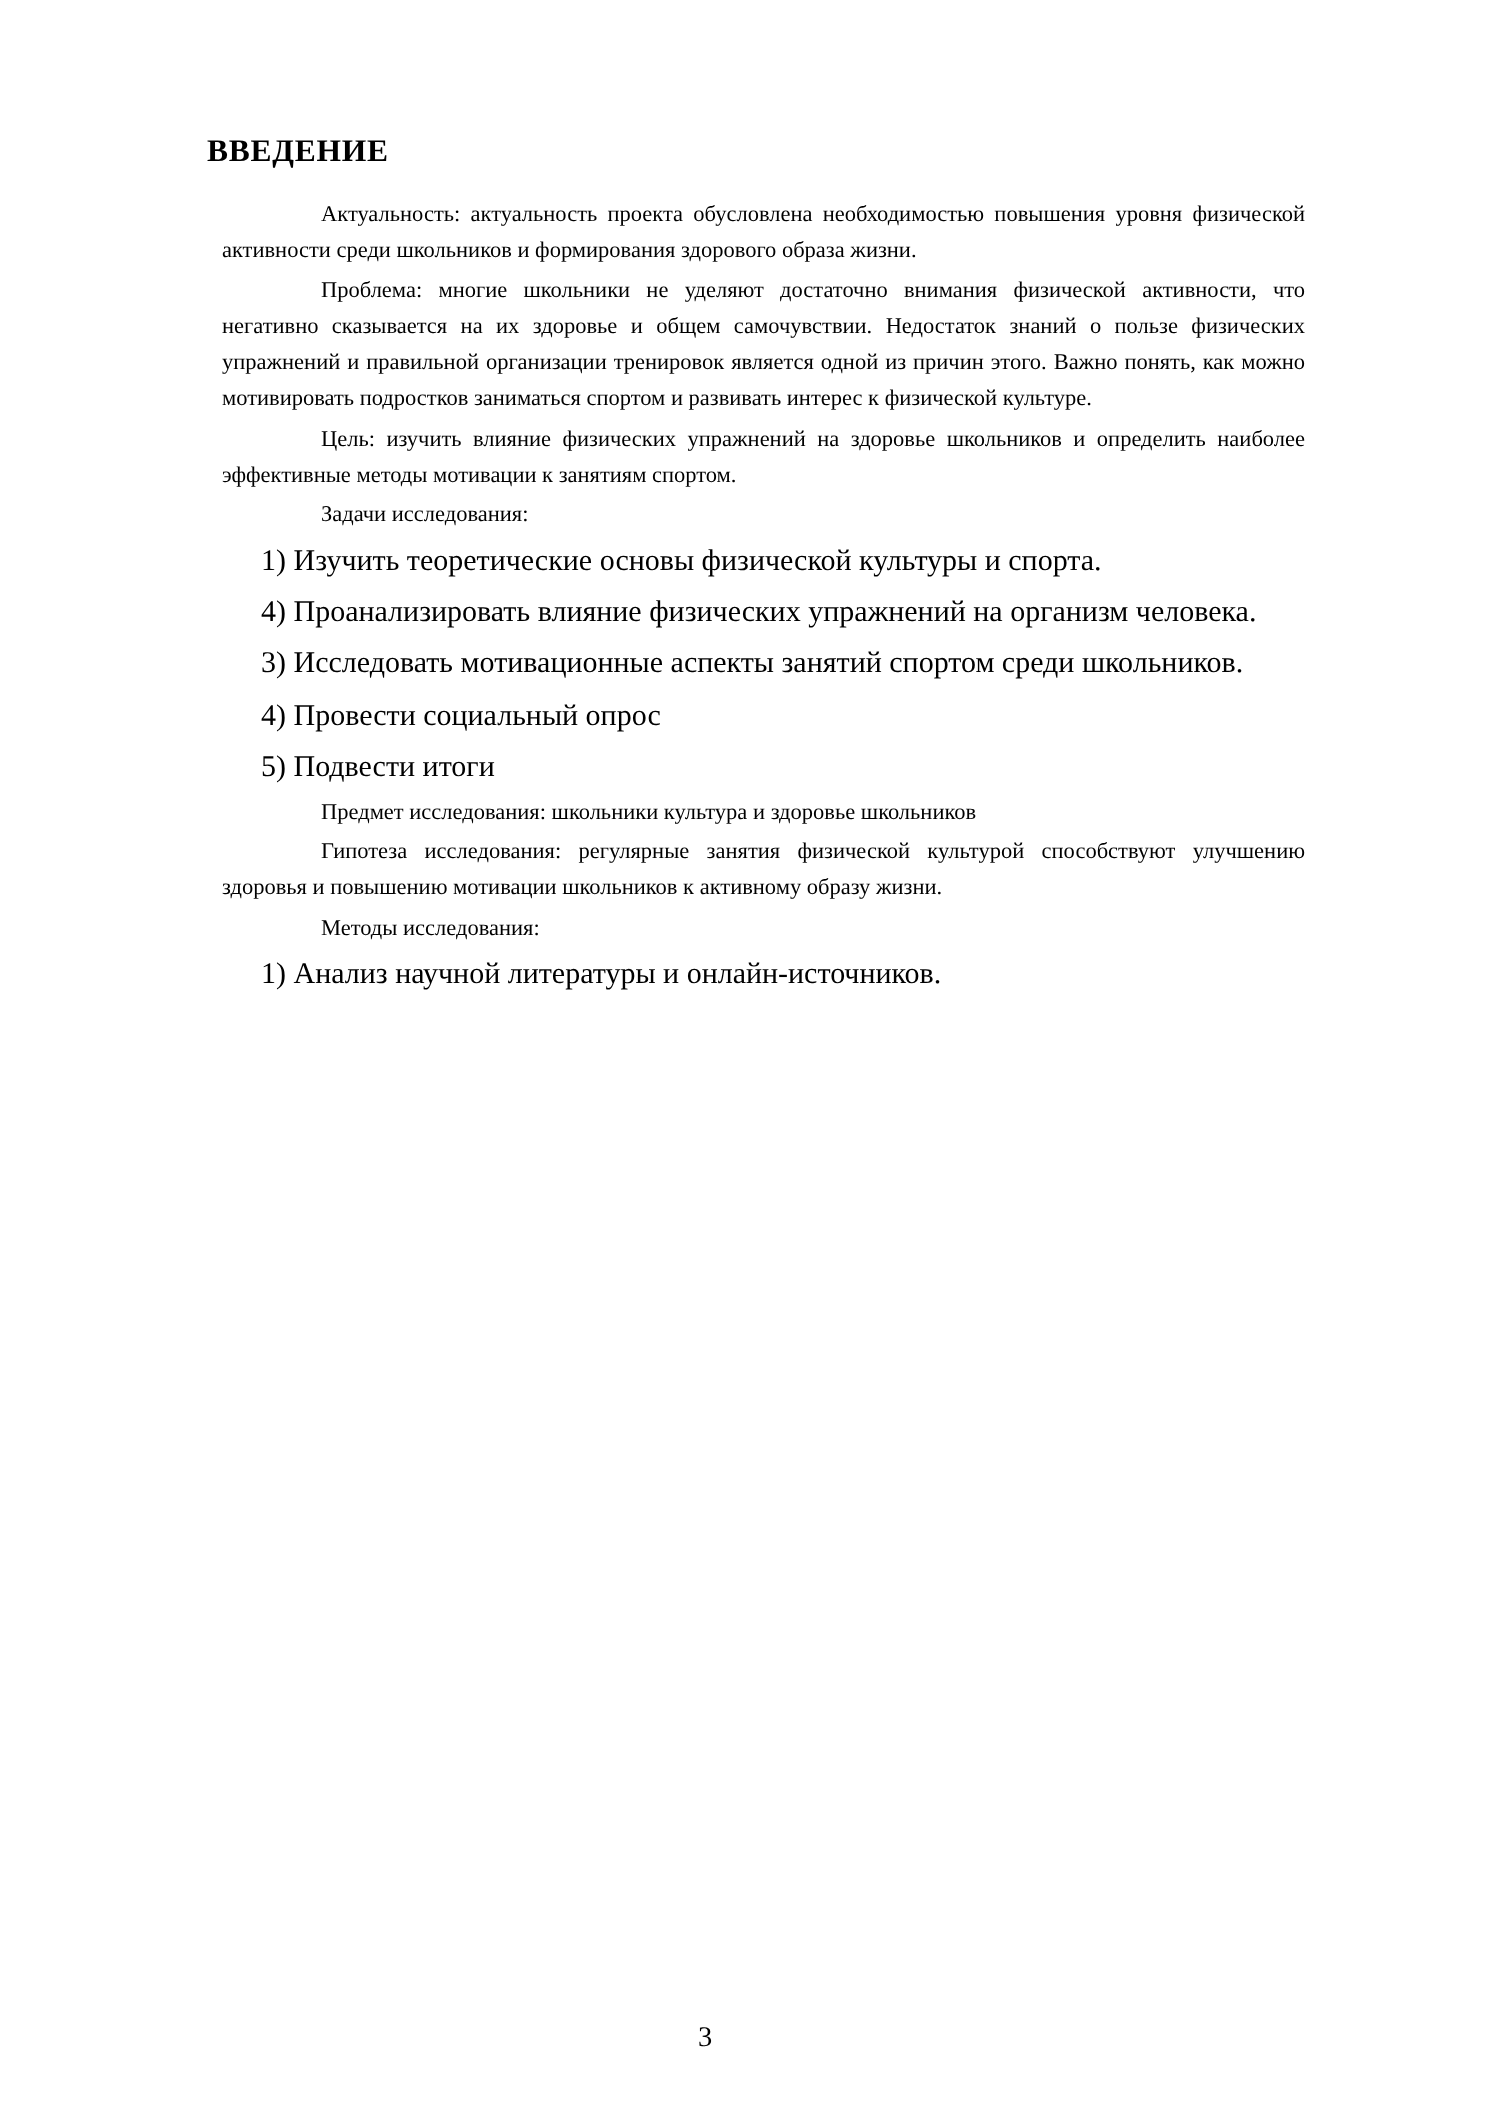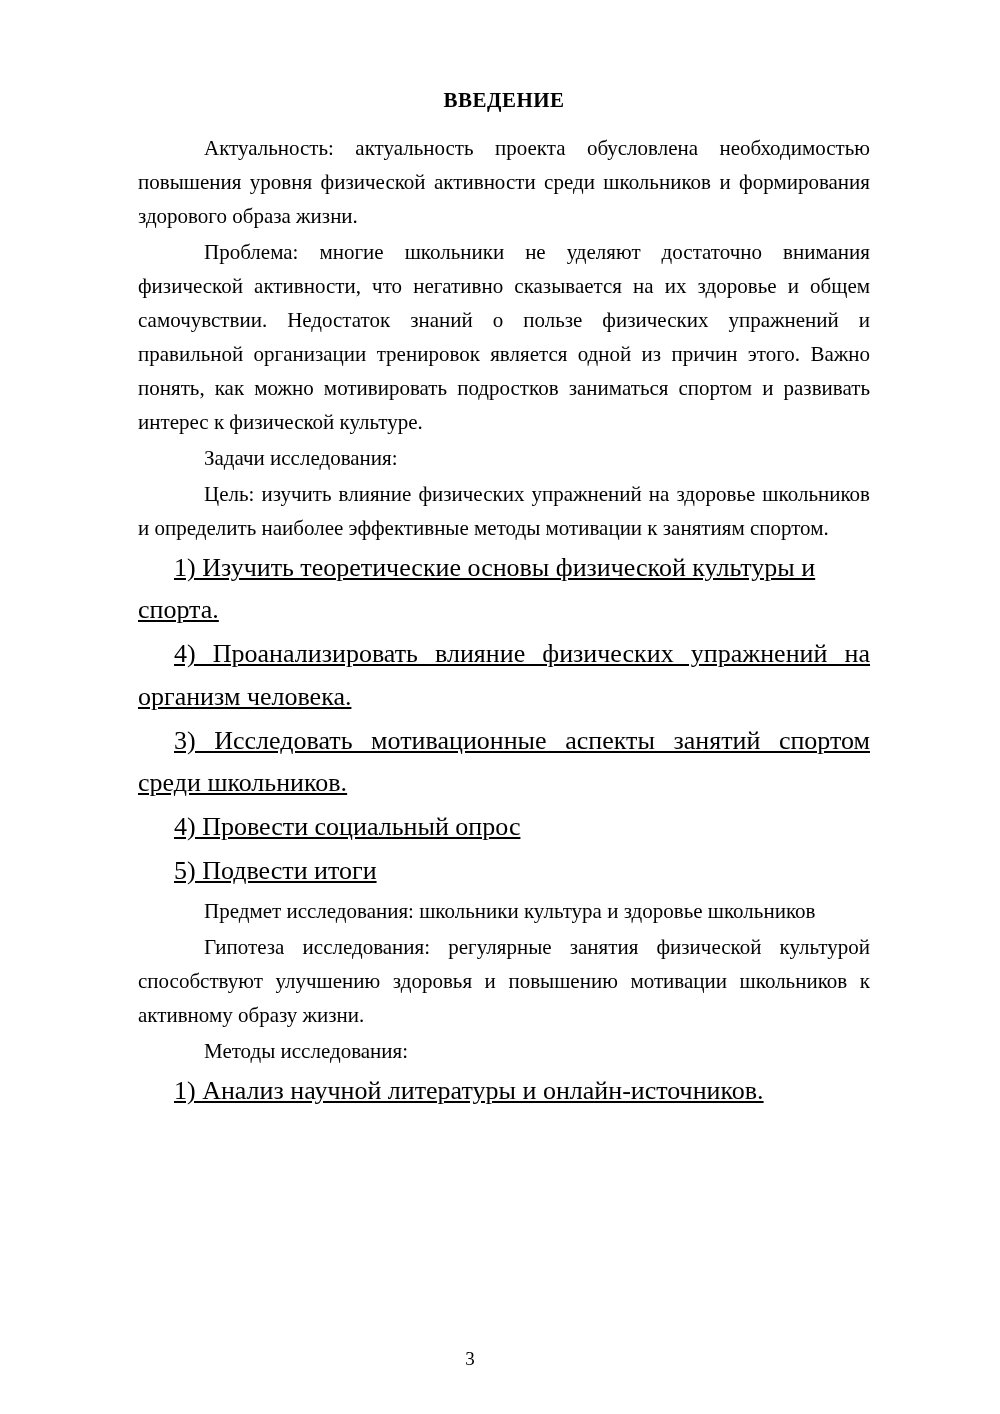"ВВЕДЕНИЕ" .doc-title { text-align: center -> left }
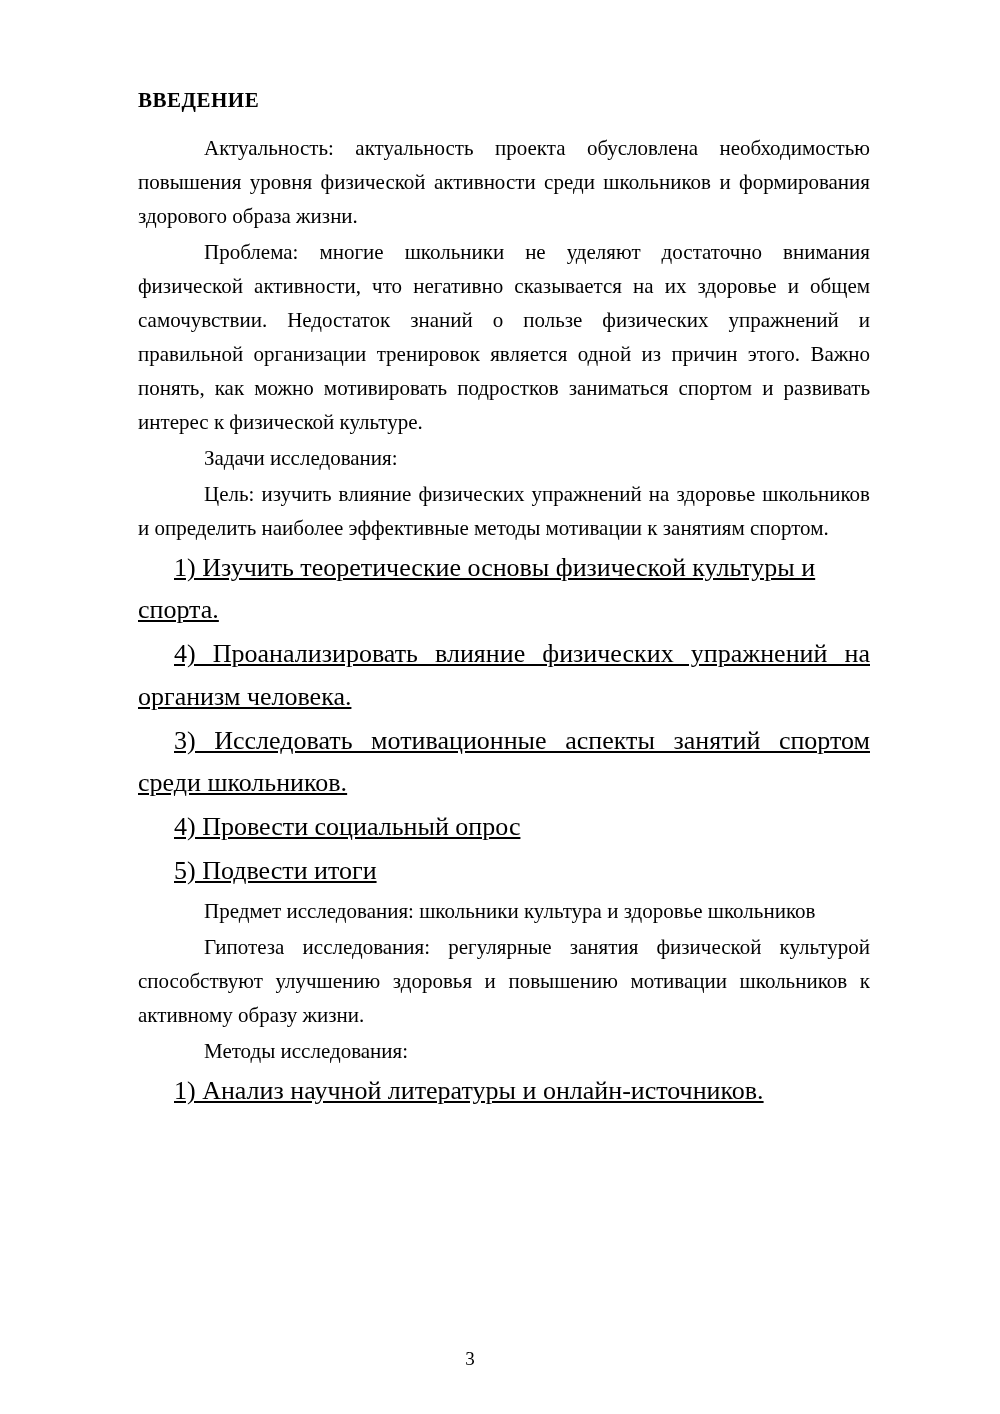"Актуальность: актуальность проекта" p.para { font-size: 21px -> 15px; margin: 0 0 2px 0 -> 0 0 2px 10px }
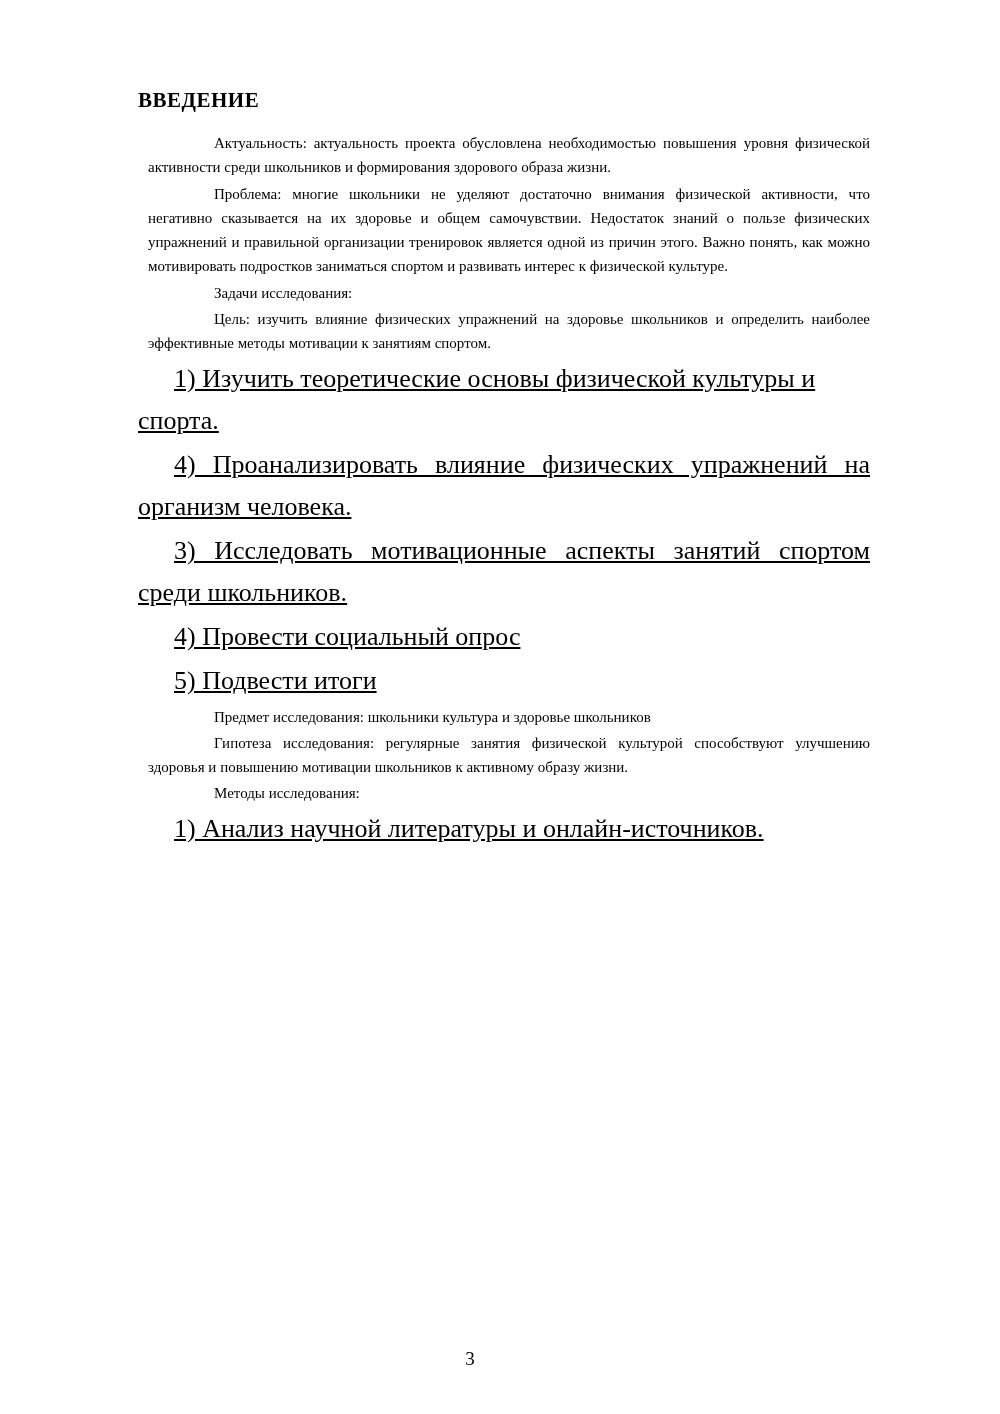"Задачи исследования:" p.para { order: before "Цель: изучить влияние физических" -> after "Цель: изучить влияние физических" }
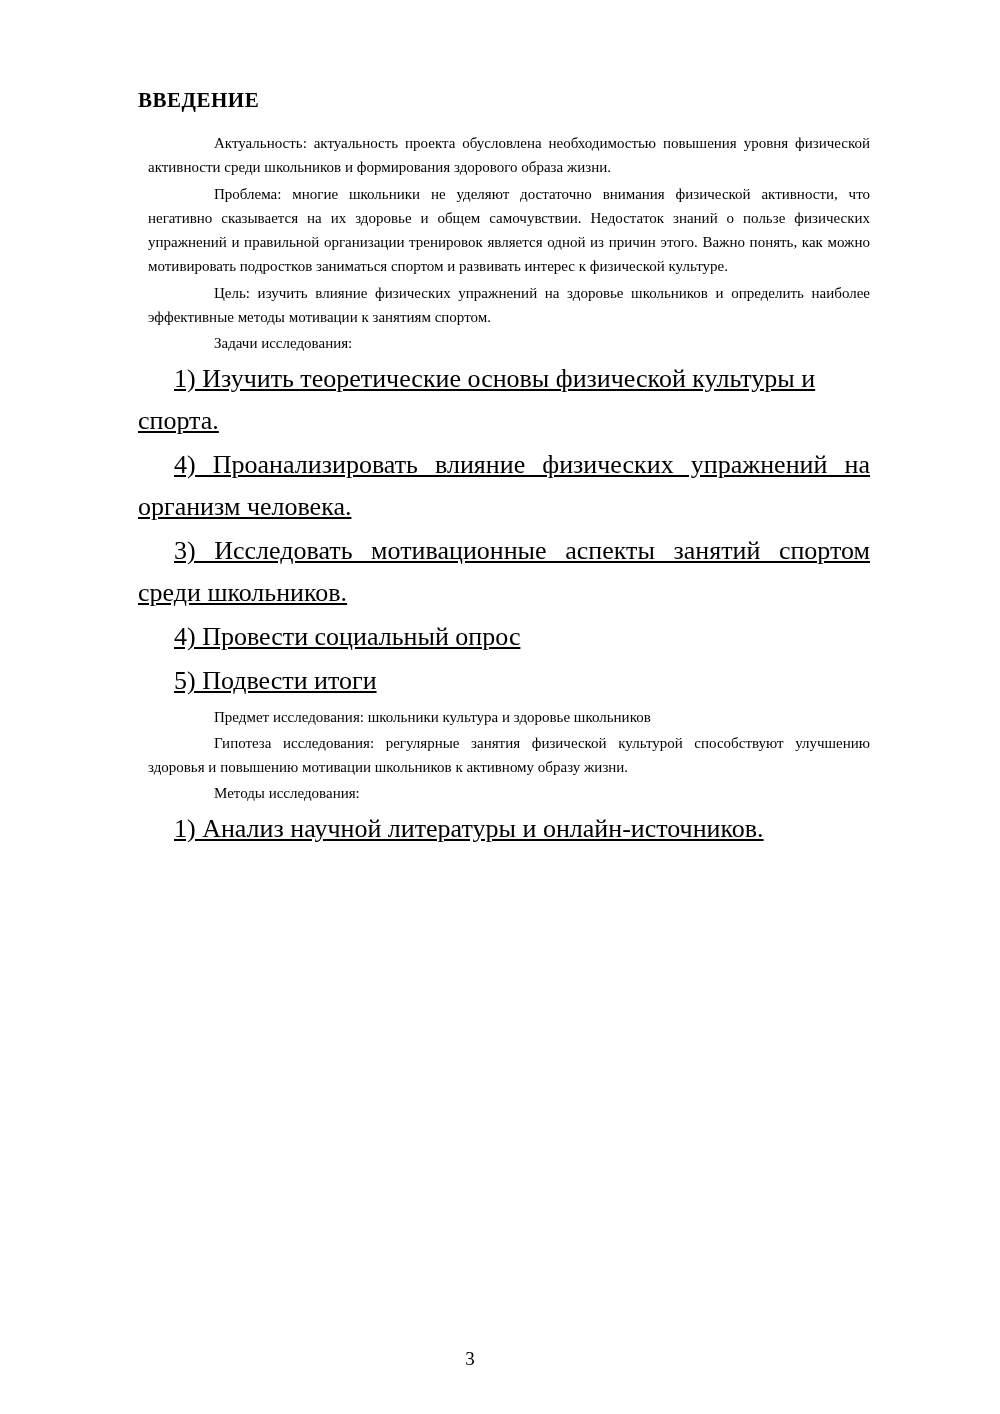"1) Изучить теоретические основы" p.item { font-size: 26px -> 20px; text-decoration: underline -> none }
